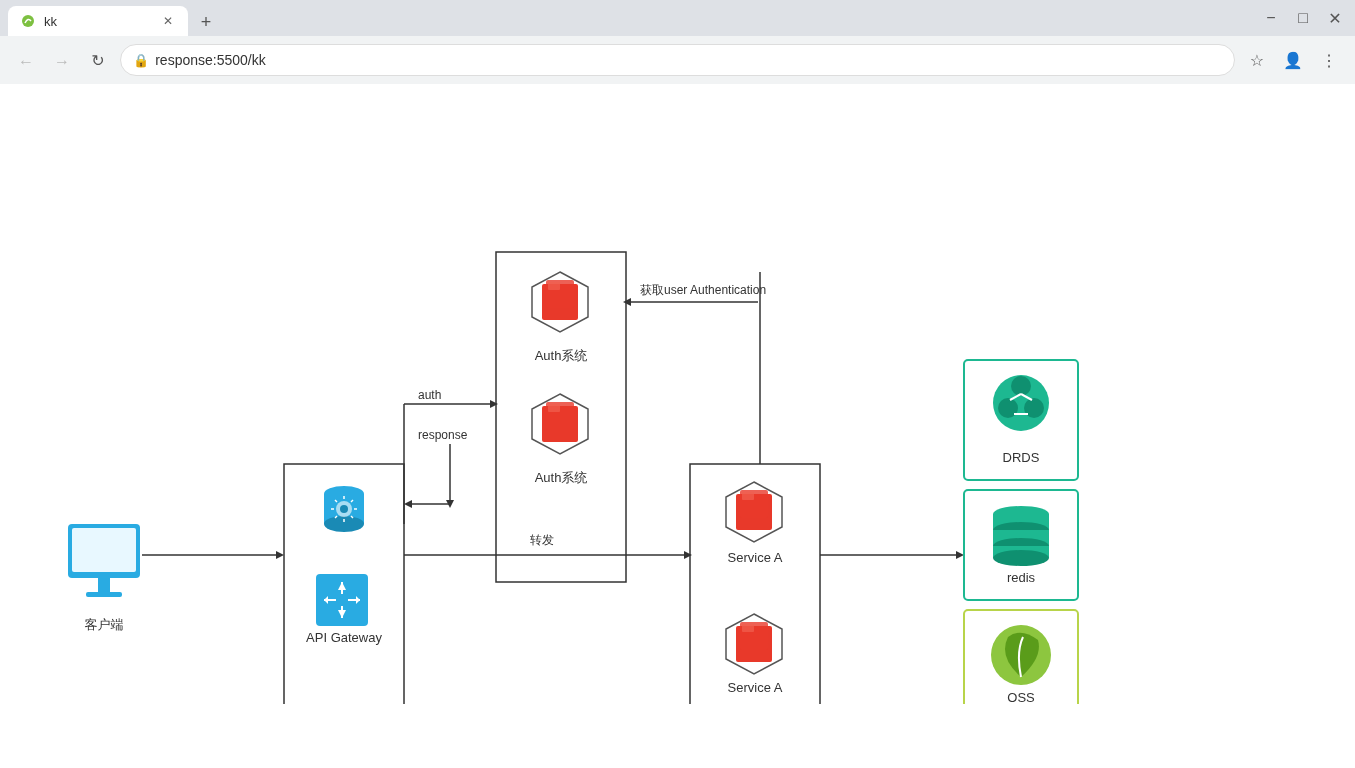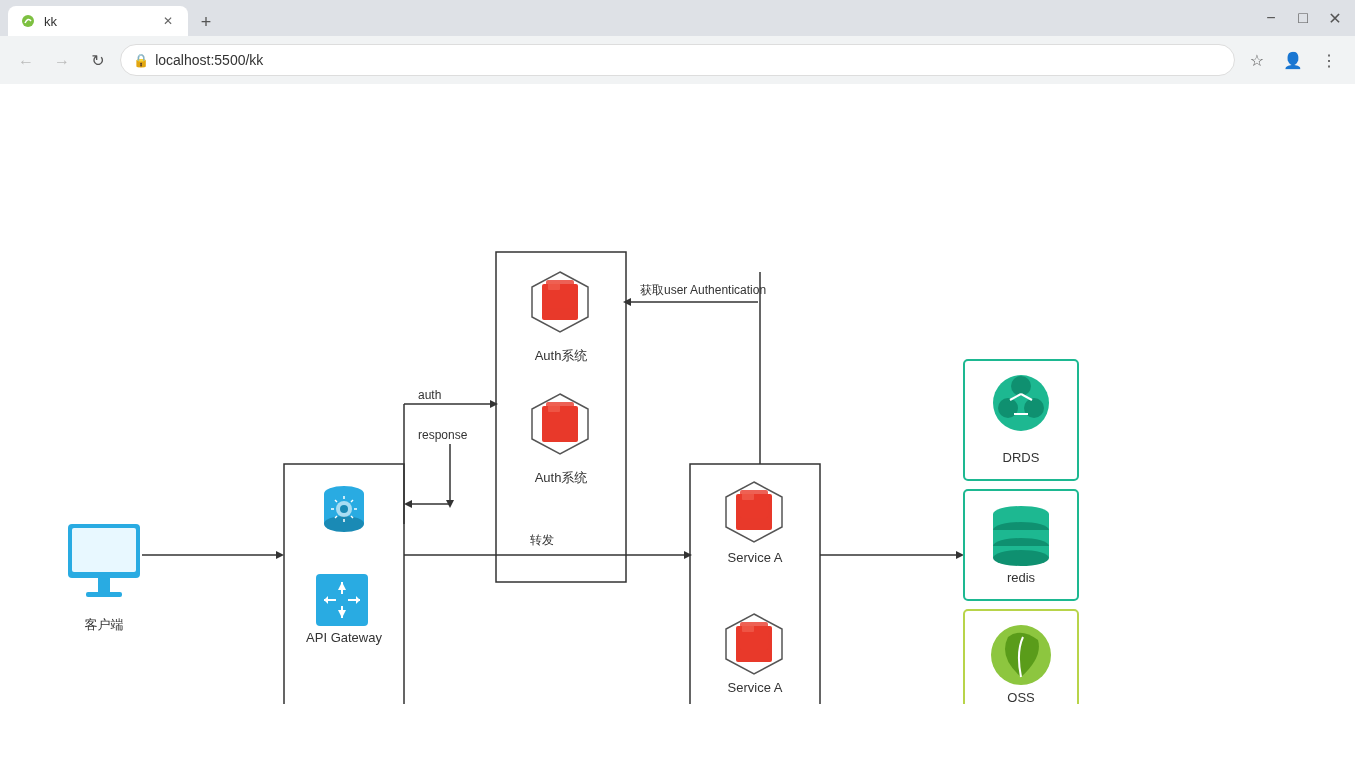"localhost:5500/kk" span { text: localhost:5500/kk -> response:5500/kk }
